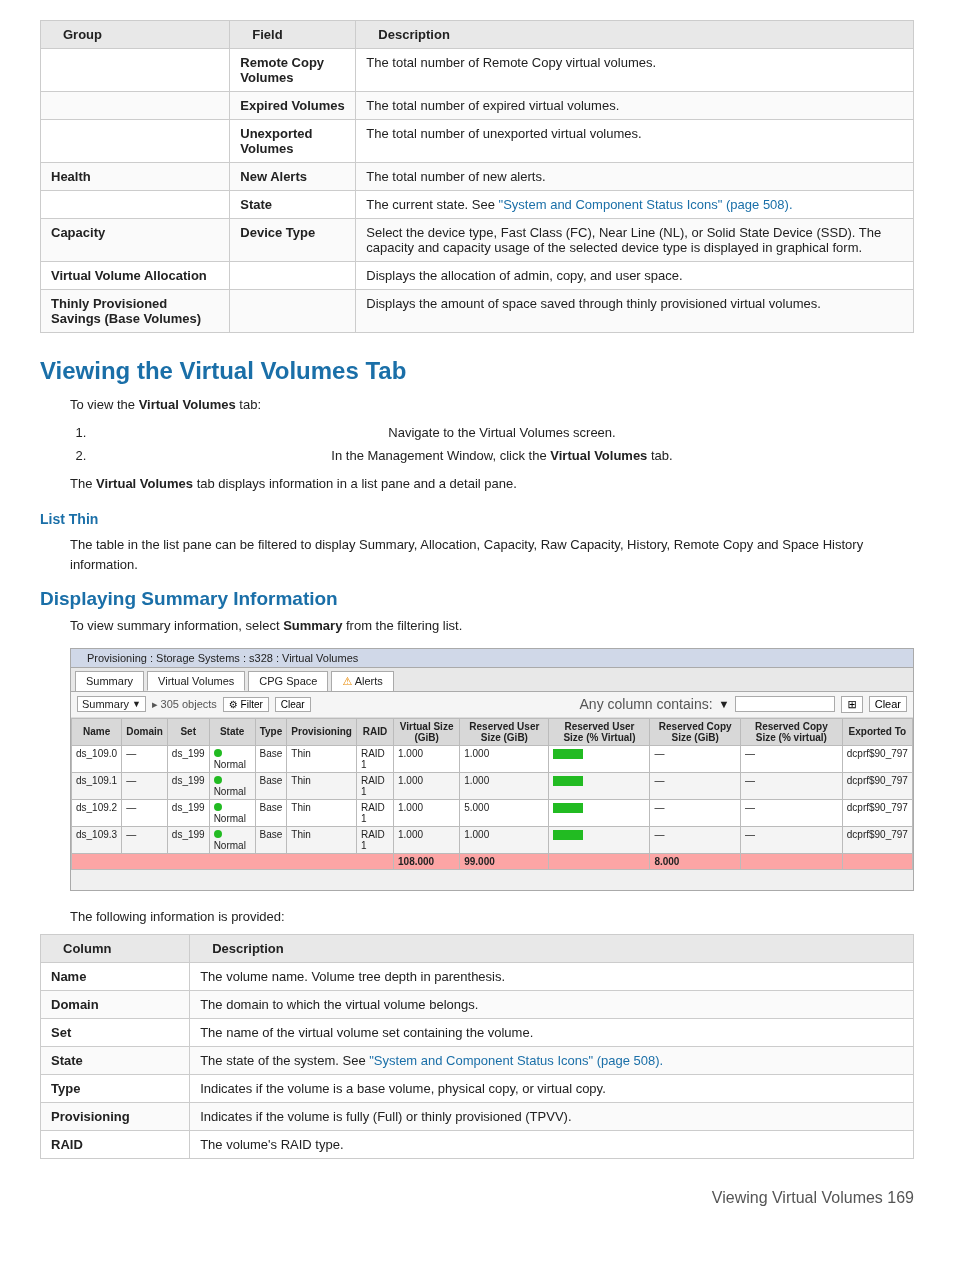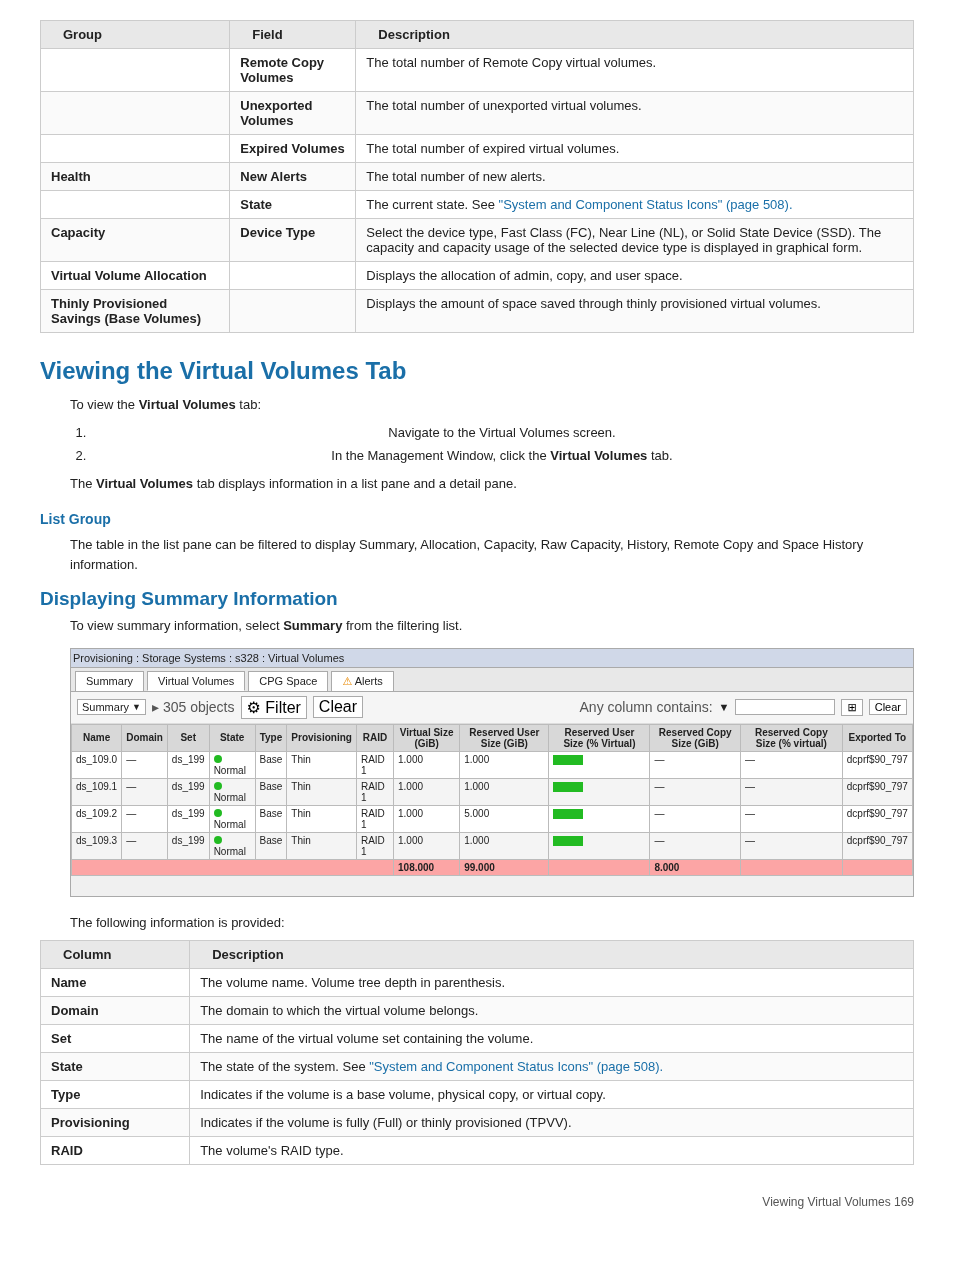"Unexported Volumes" tr { order: before "Expired Volumes" -> after "Expired Volumes" }
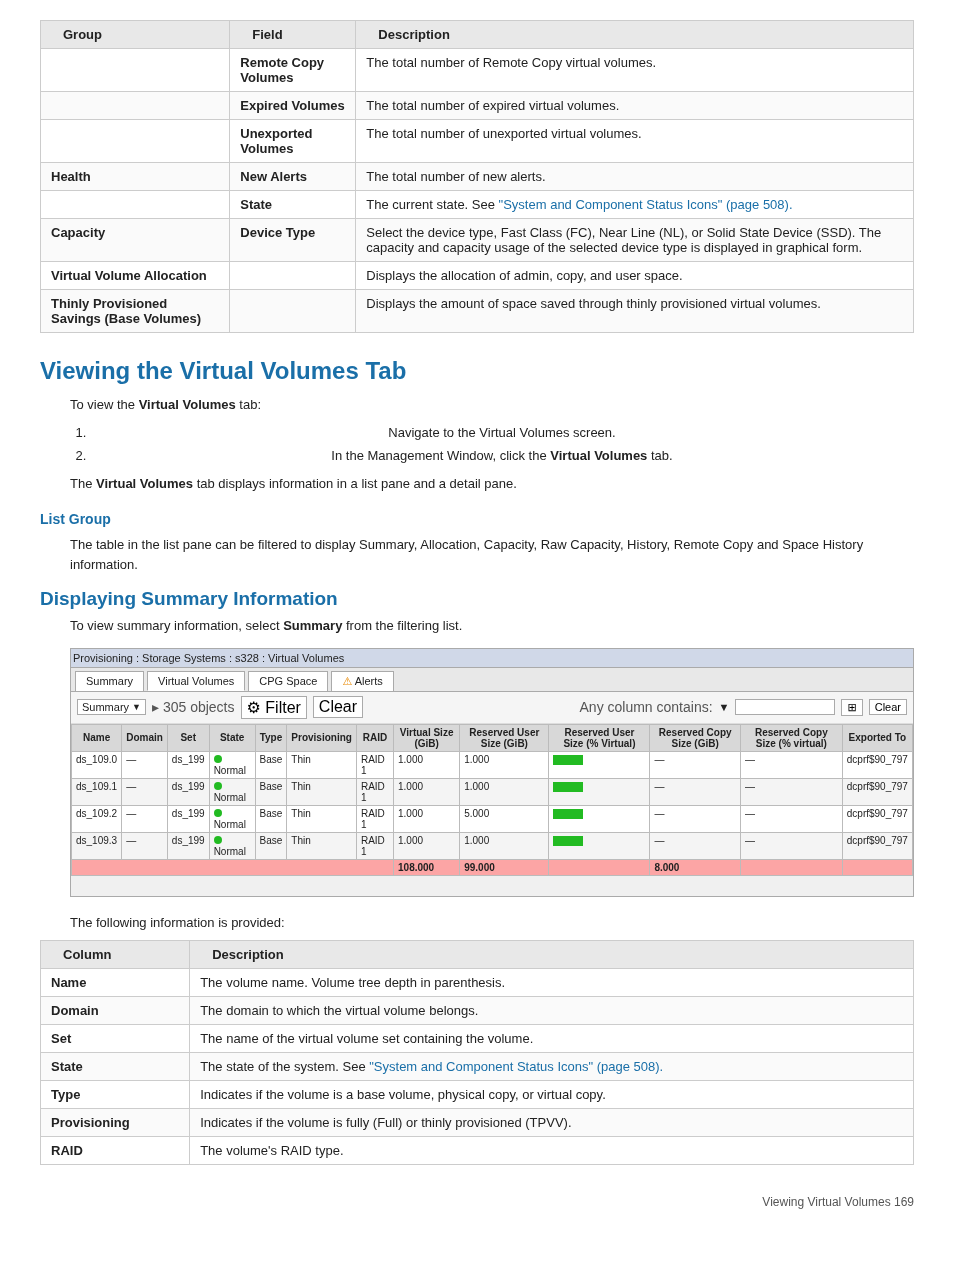"List Group" div.subsection-title { text: Group -> Thin }
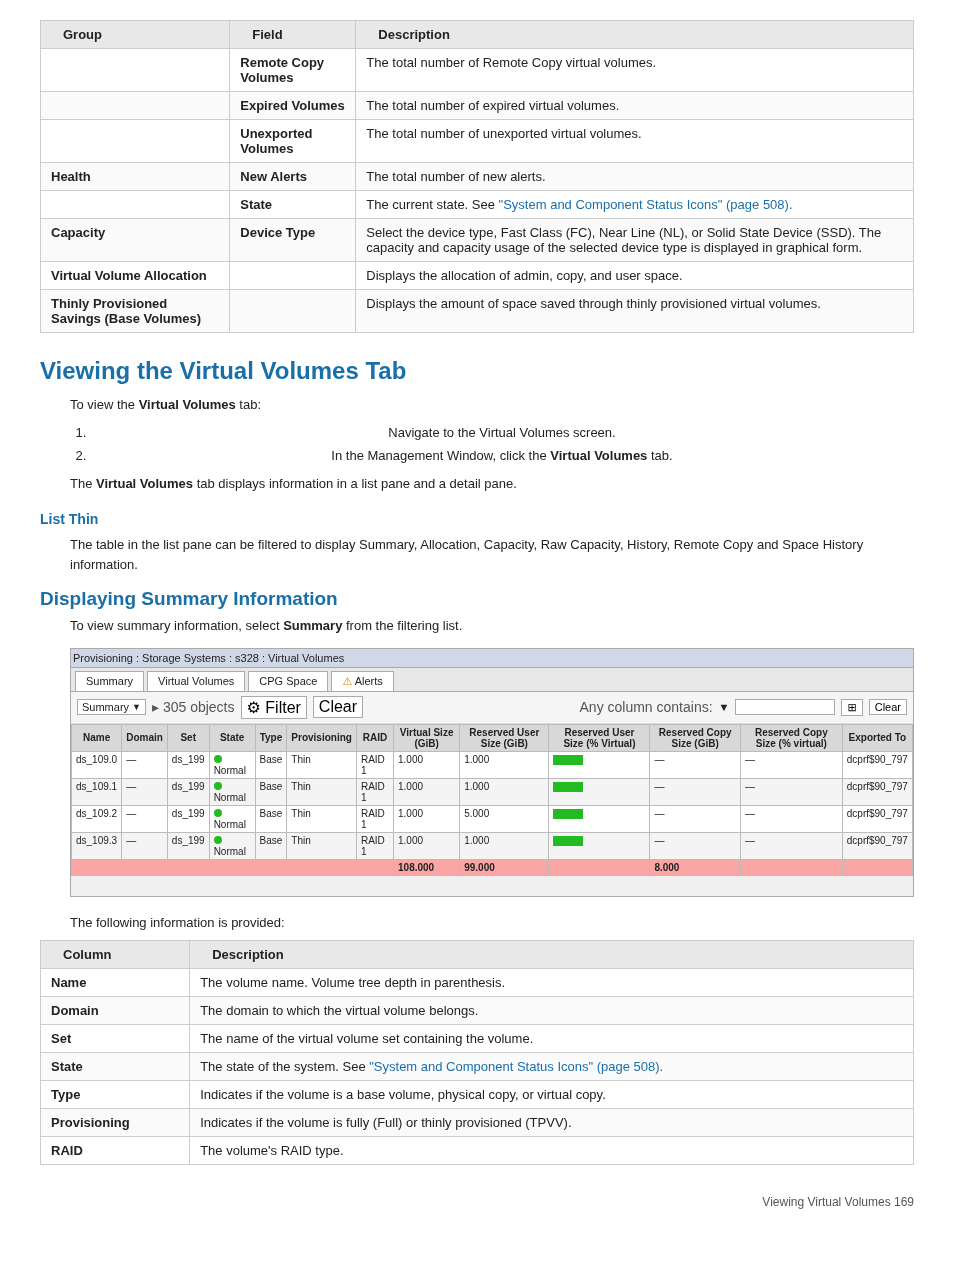"Provisioning : Storage Systems :" .ss-titlebar { padding: 3px 2px -> 3px 16px }
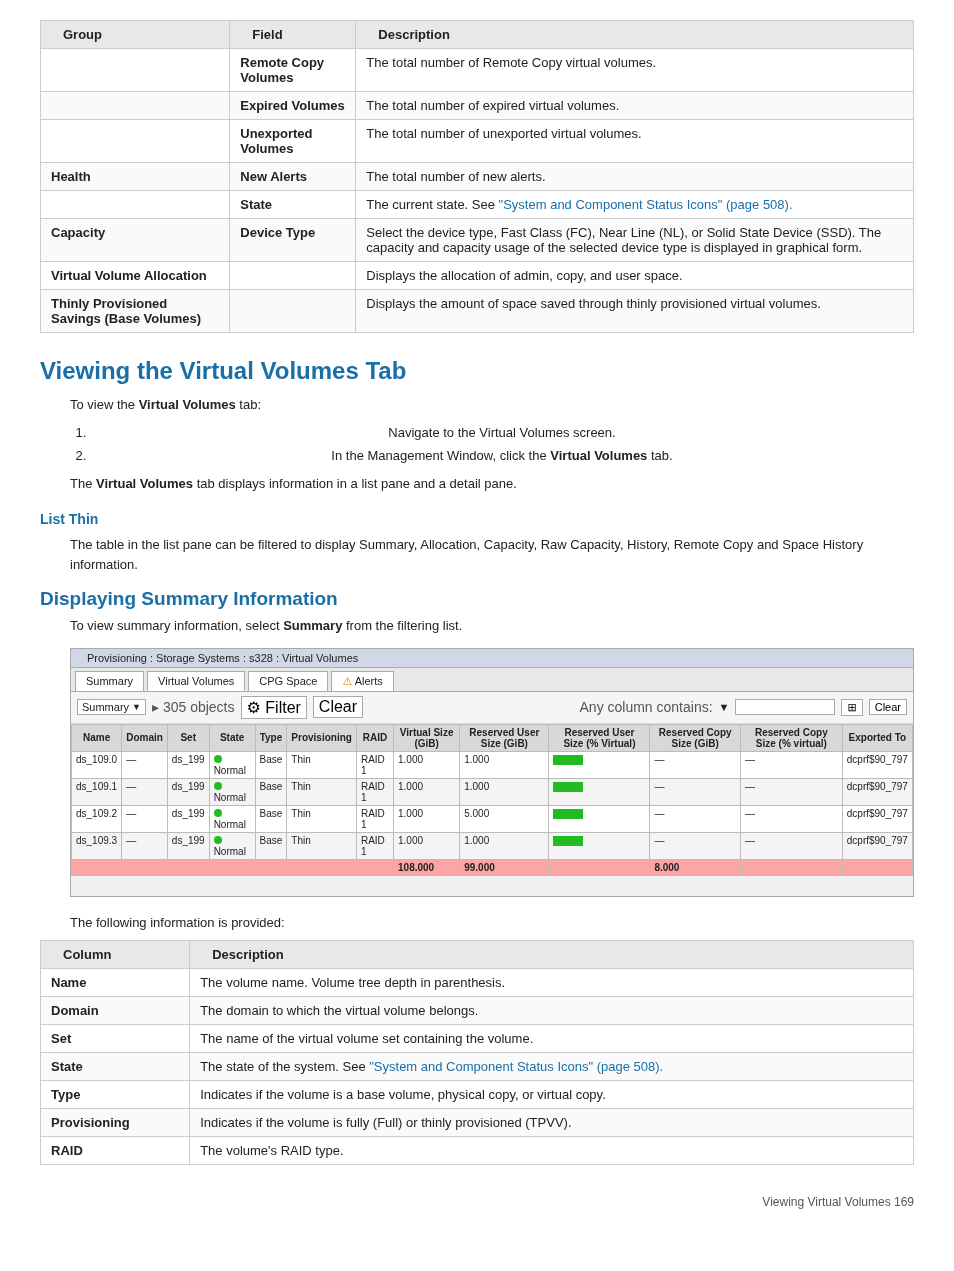"▸ 305 objects" .ss-count { font-size: 14px -> 11px }
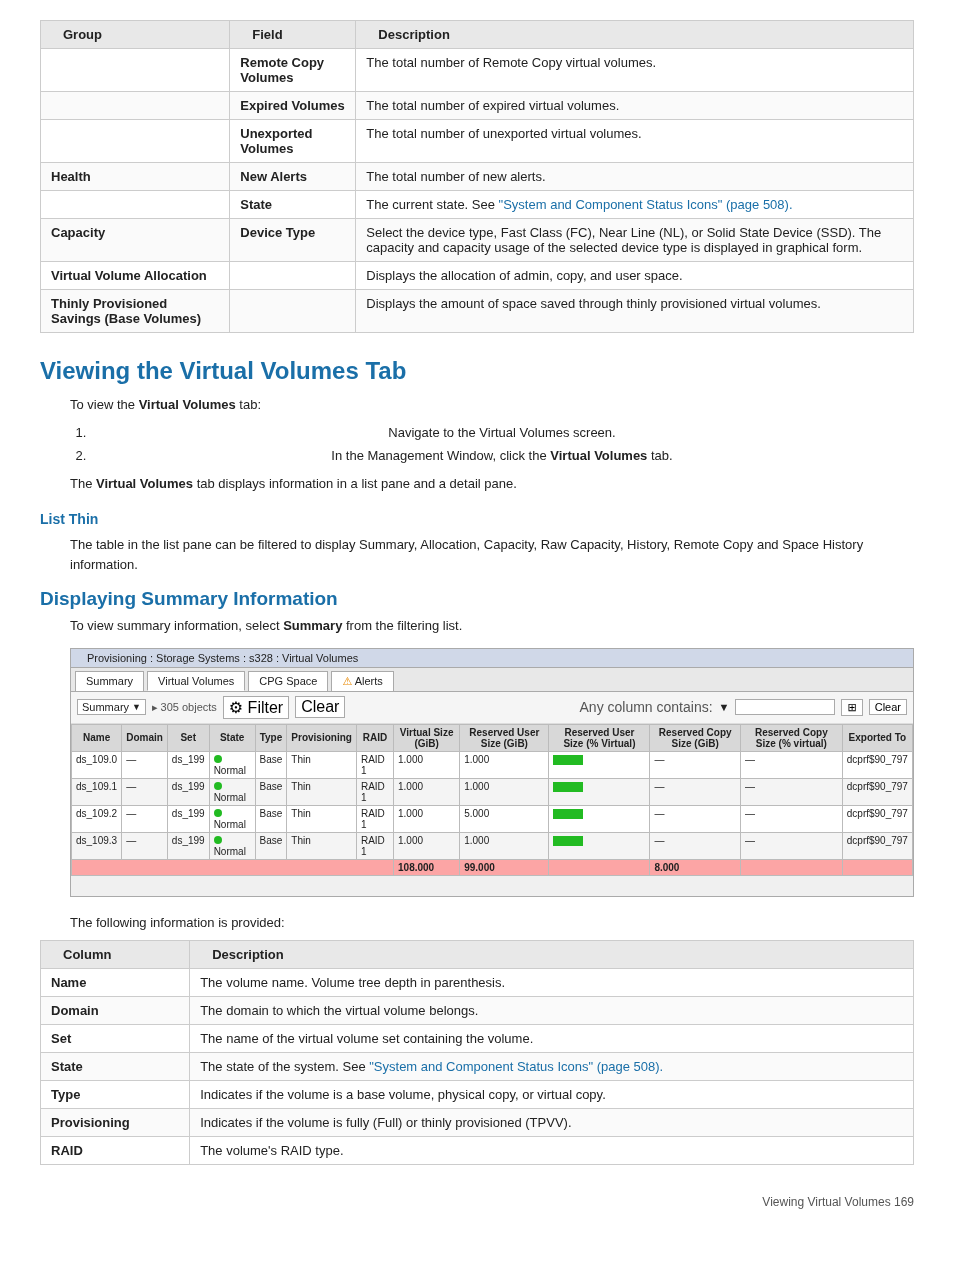"⚙ Filter" .ss-filter-btn { font-size: 16px -> 10px }
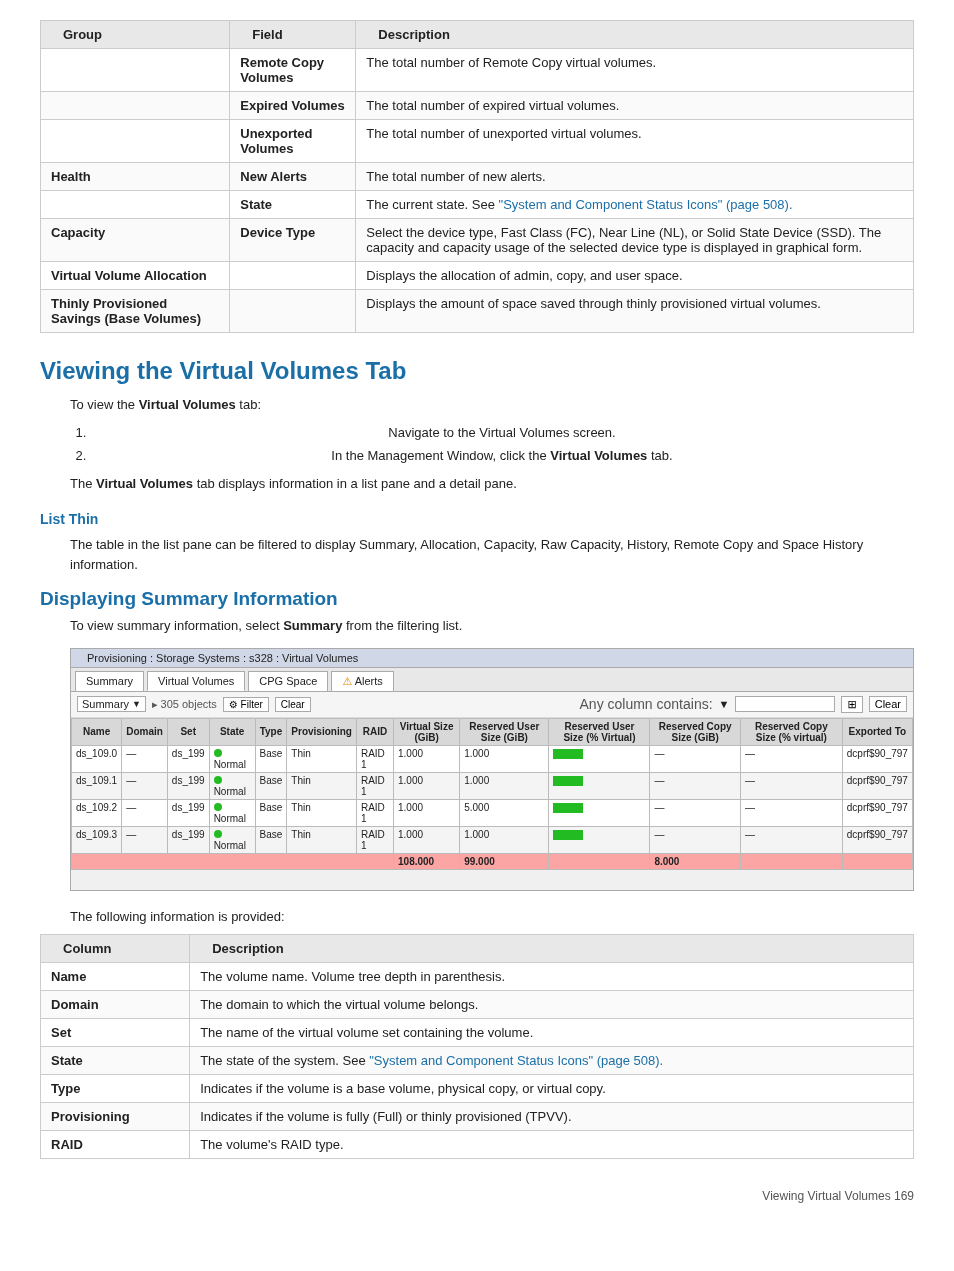"Viewing Virtual Volumes 169" .page-footer { font-size: 12px -> 16px }
